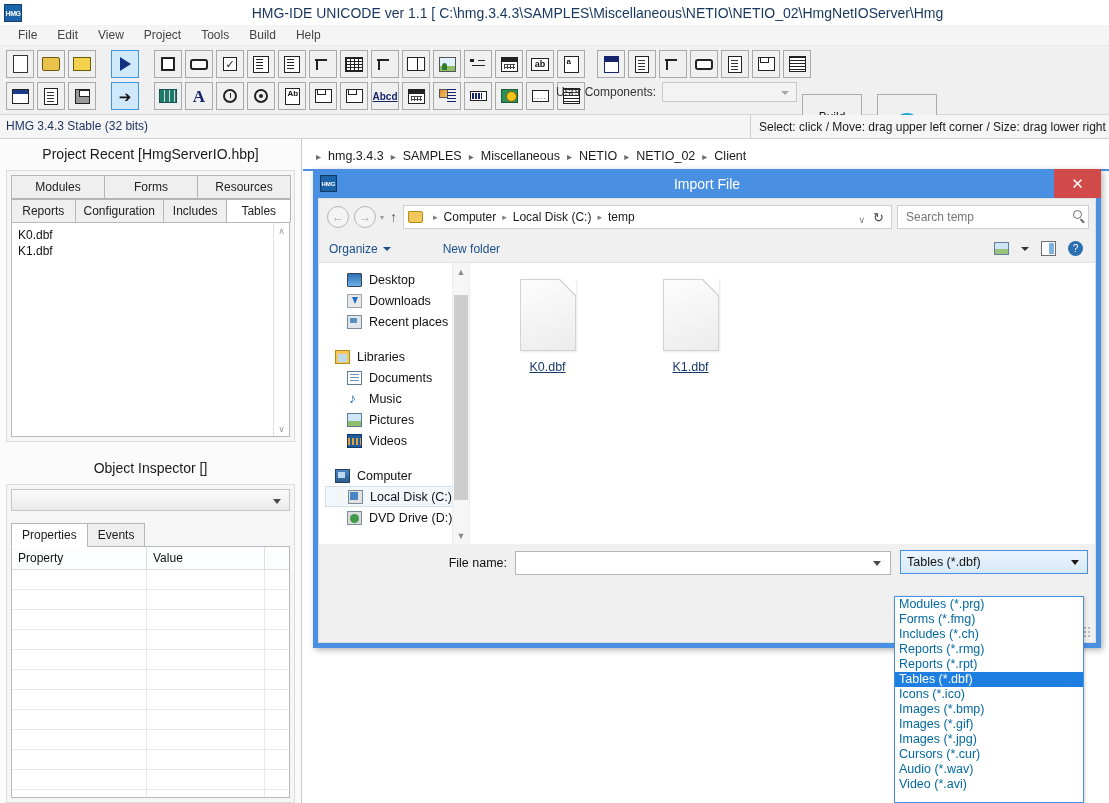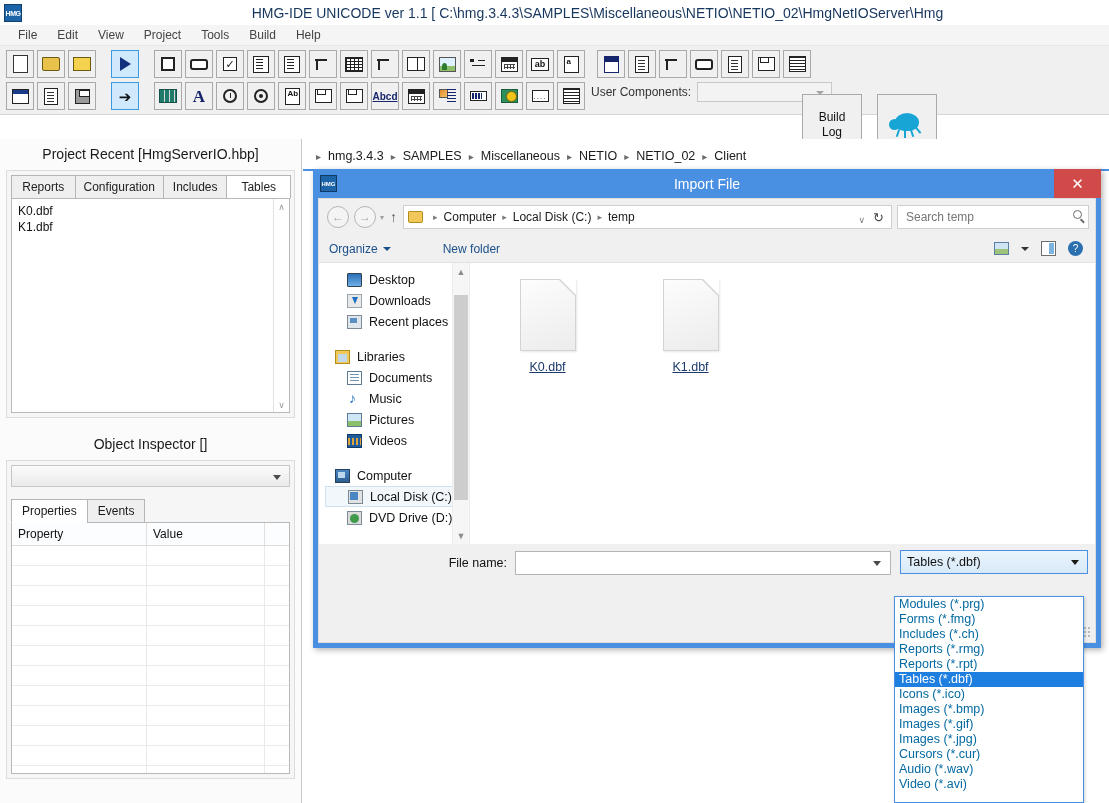"User Components:" .uc-wrap { margin-left: 35px -> none }
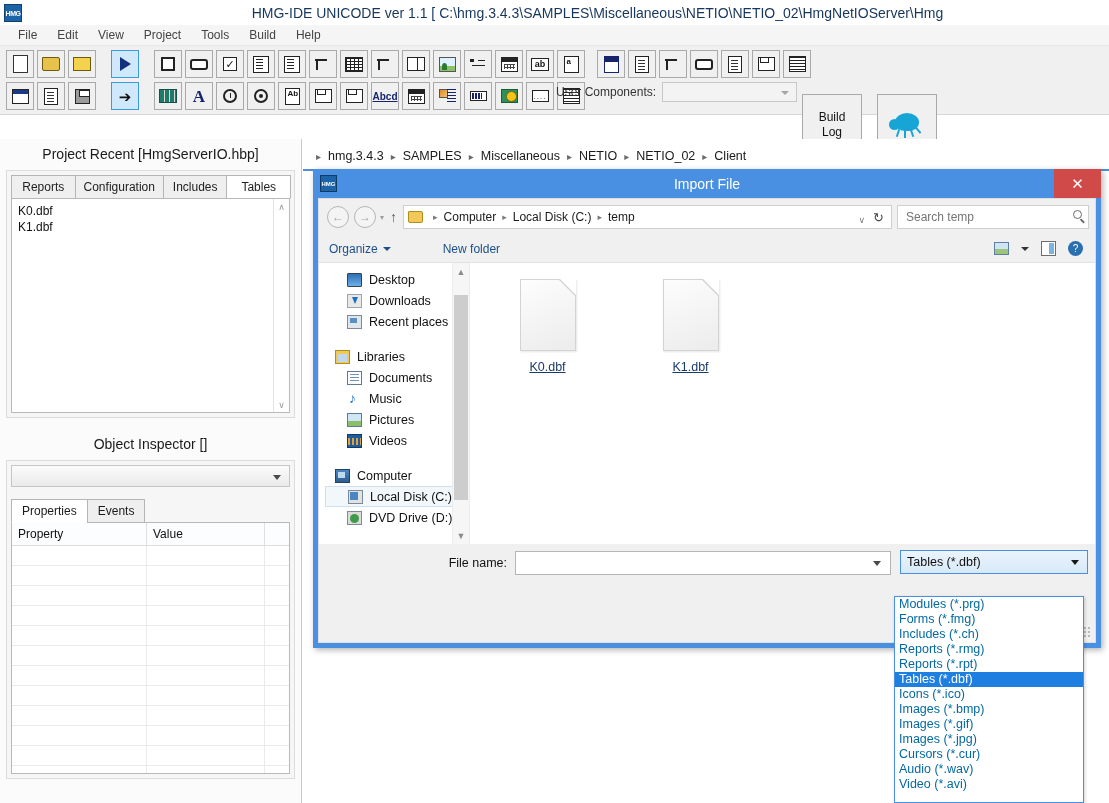"HMG 3.4.3 Stable (32 bits)" div.status-strip { html: none -> <div> <div>HMG 3.4.3 Stable (32 bits)</div> <div>Select: click / Move: drag upper left corner / Size: drag lower right</div> </div> }
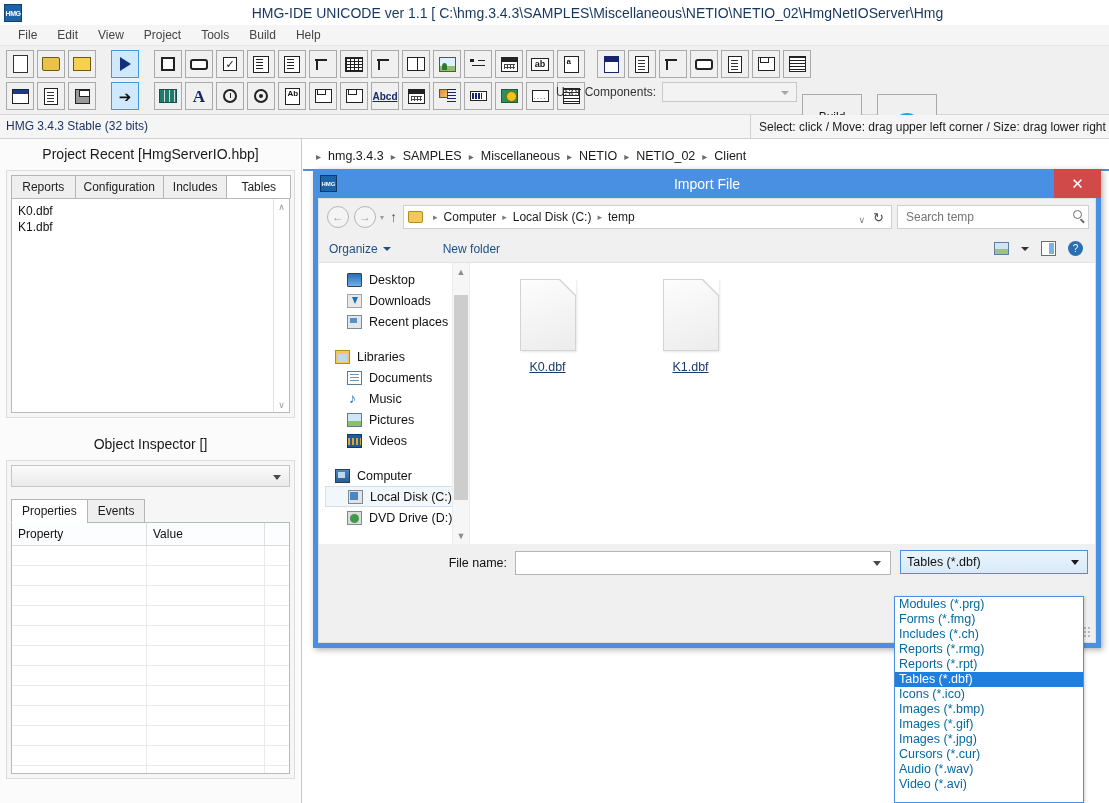"Modules" div.tabs-row { html: none -> <div> <div>Modules</div> <div>Forms</div> <div>Resources</div> </div> }
